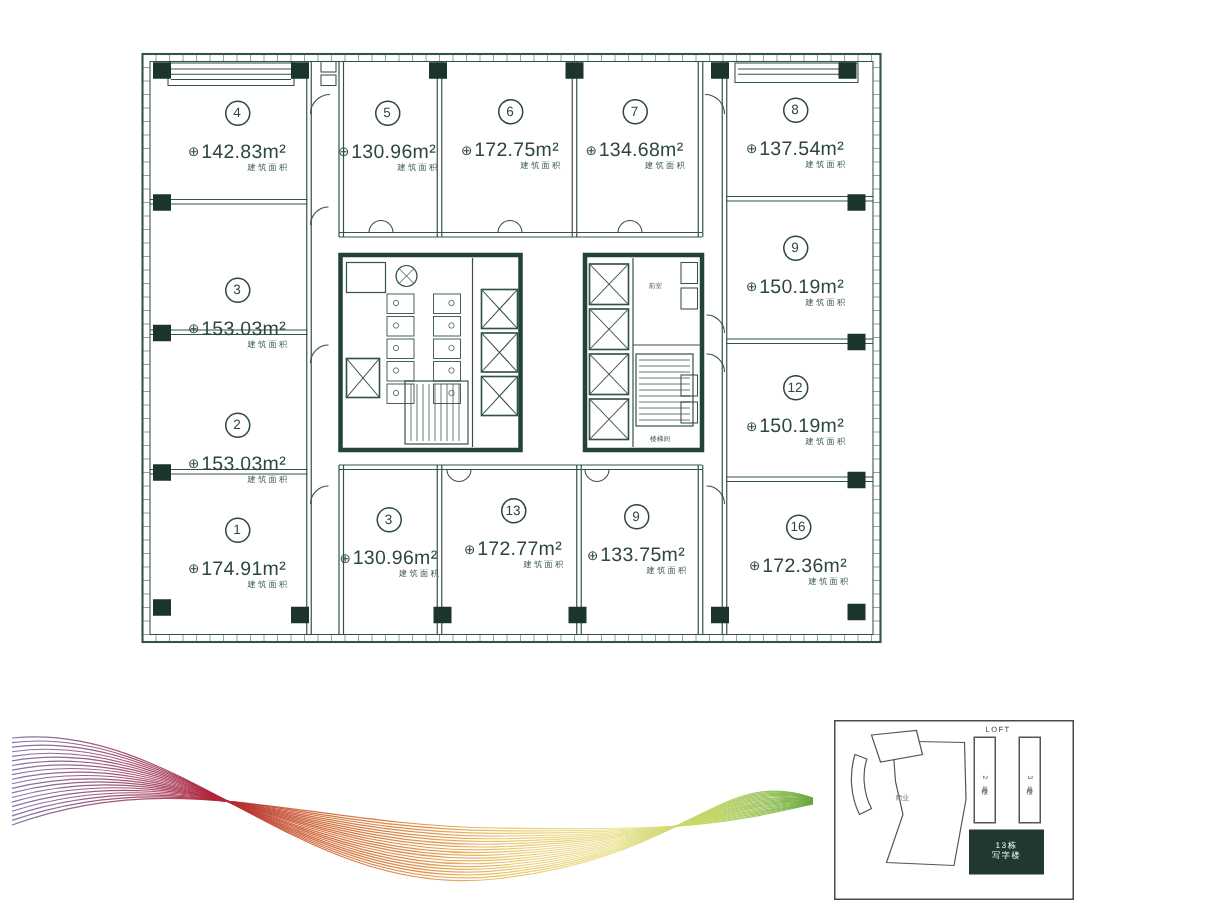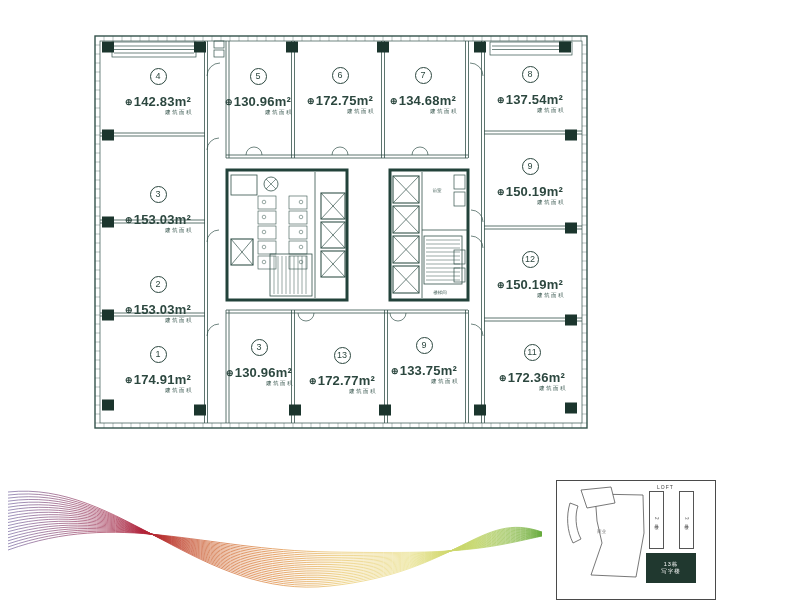"⊕142.83m²" .u-area { font-weight: 700 -> 400 }
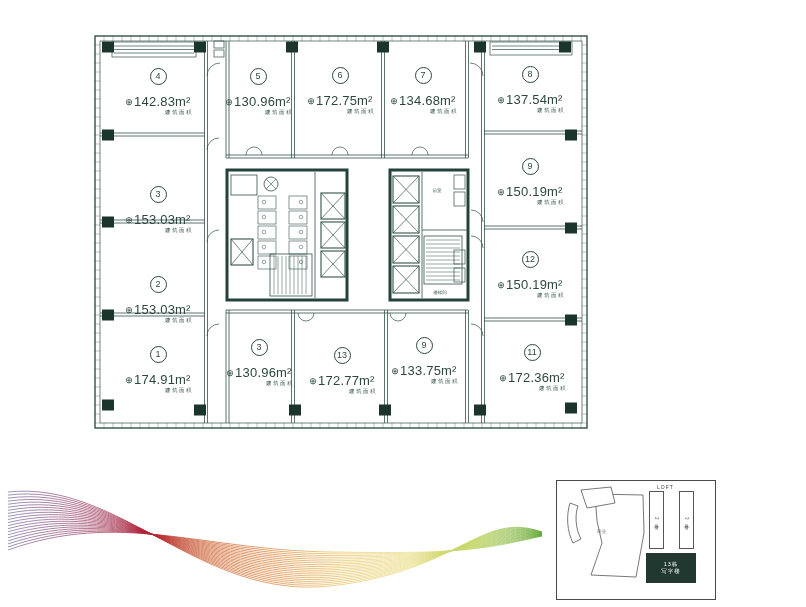"13" div.unit { top: 344px -> 330px }
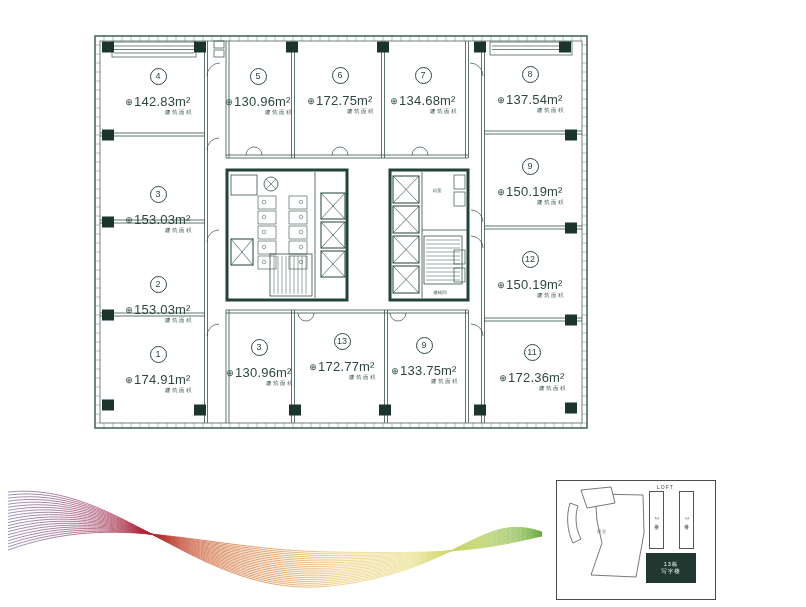"11" div.u-no { text: 11 -> 16 }
